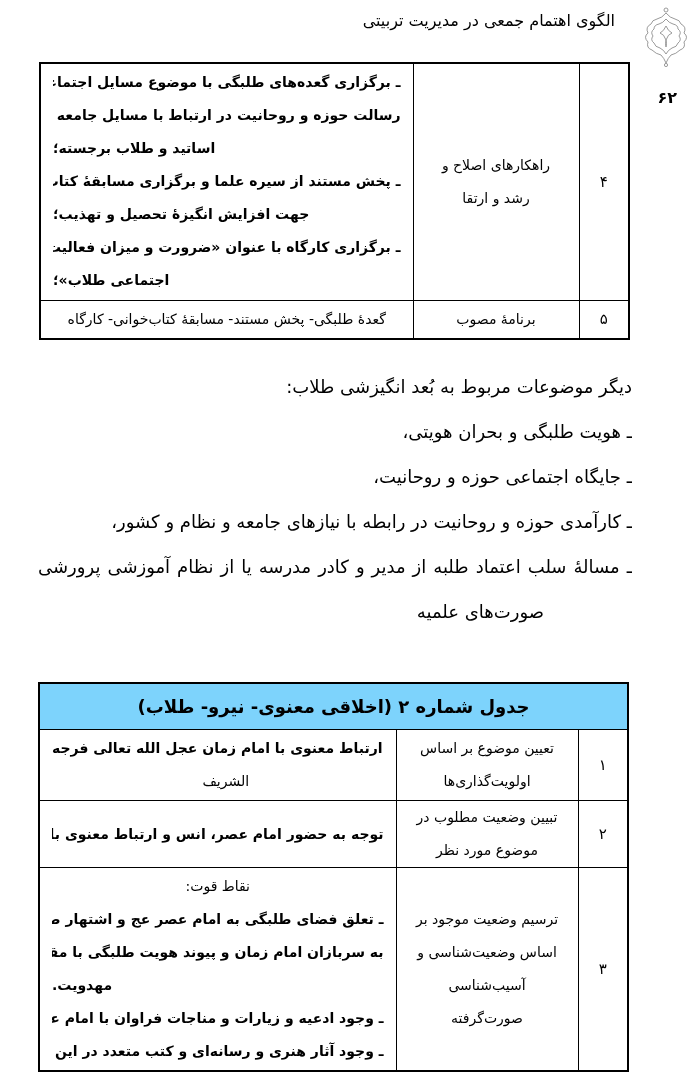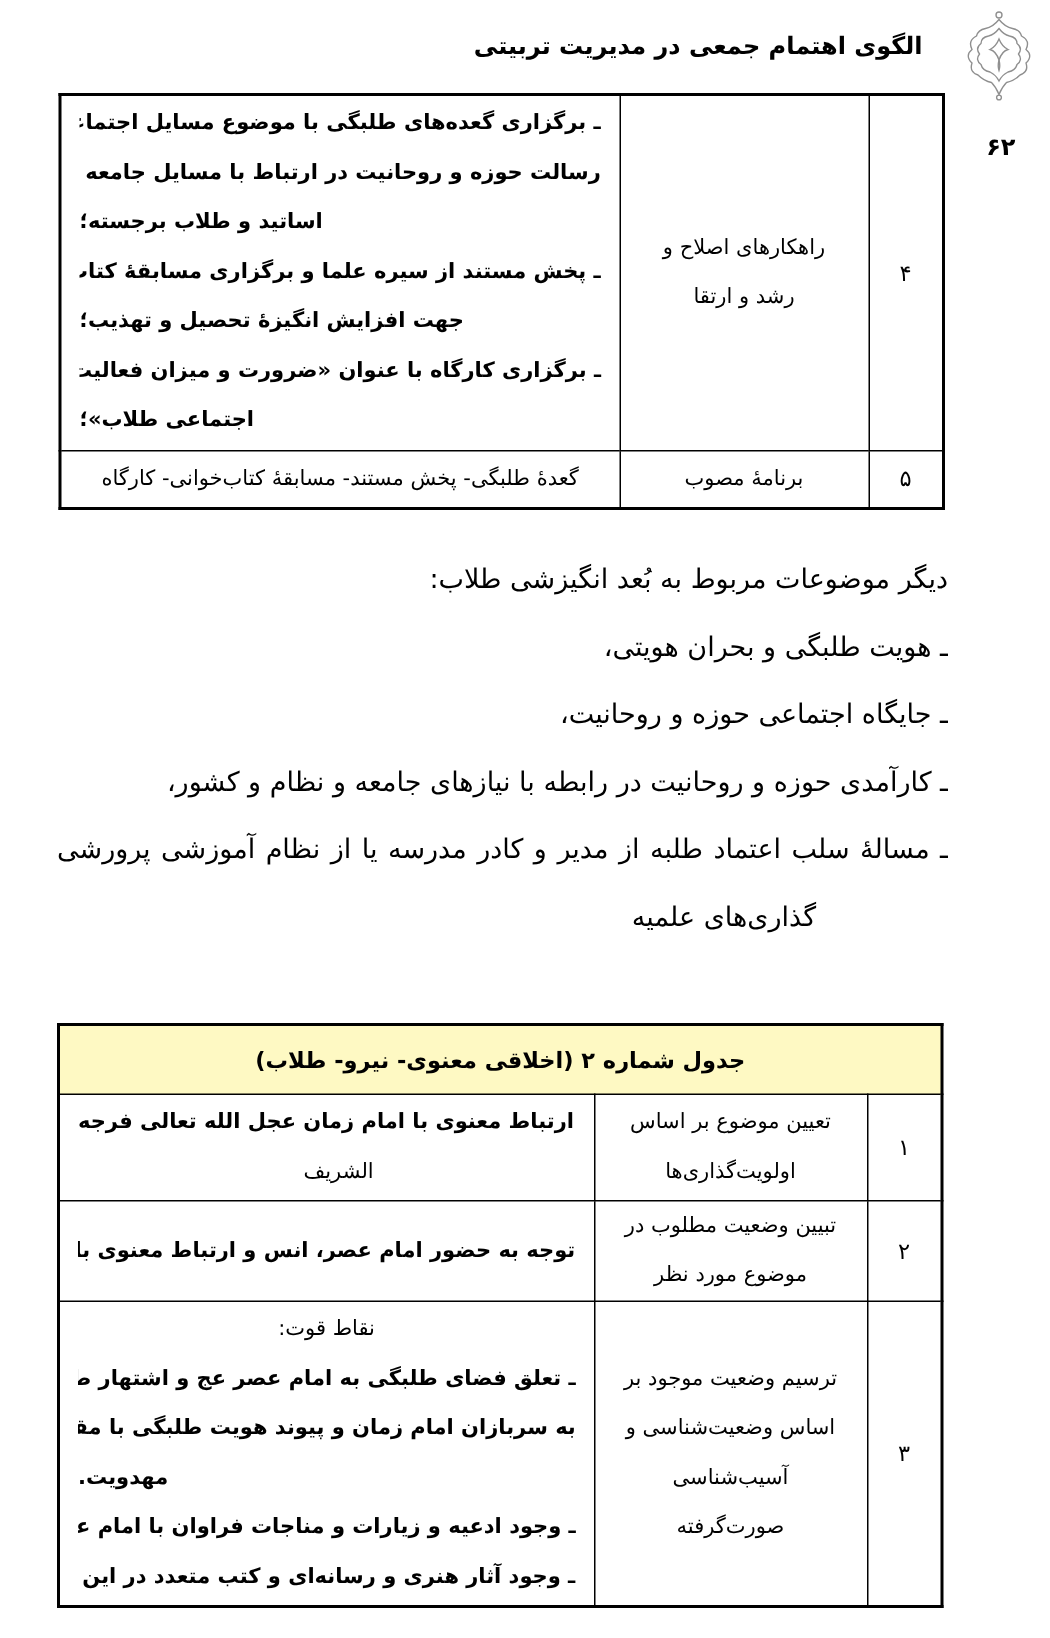"الگوی اهتمام جمعی در مدیریت" .page-title { font-weight: bold -> normal; top: 21px -> 11px }
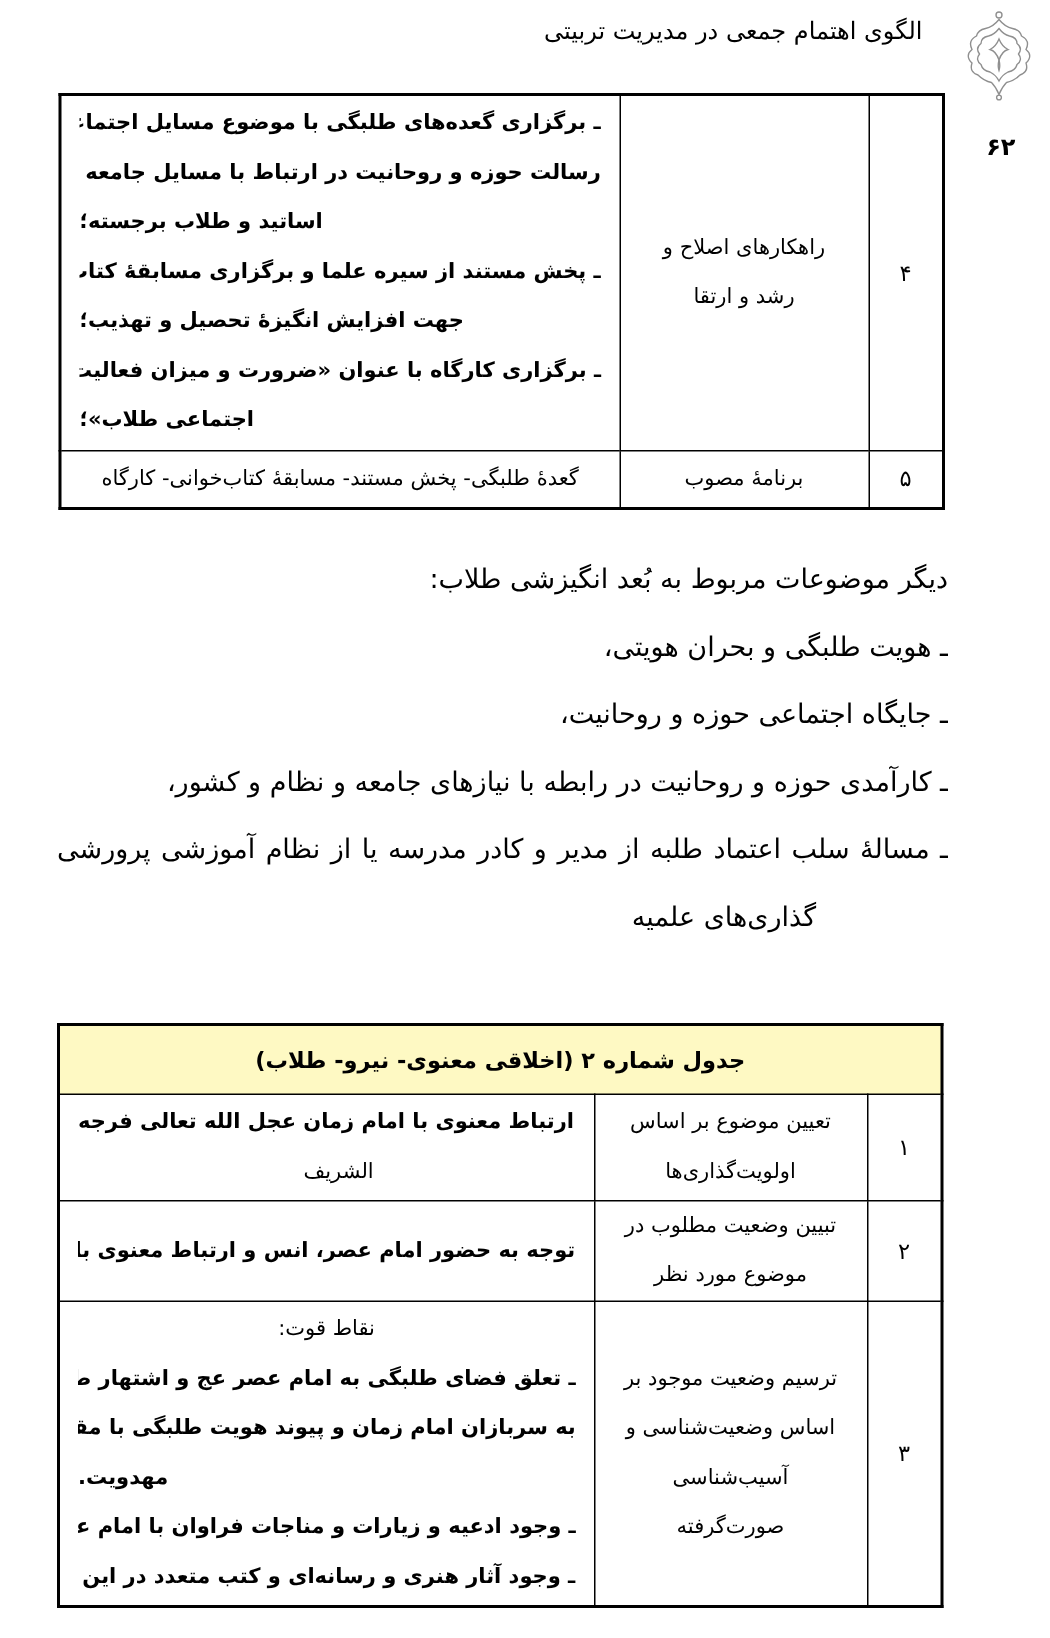"گذاری‌های علمیه" div.bln { text: گذاری -> صورت }
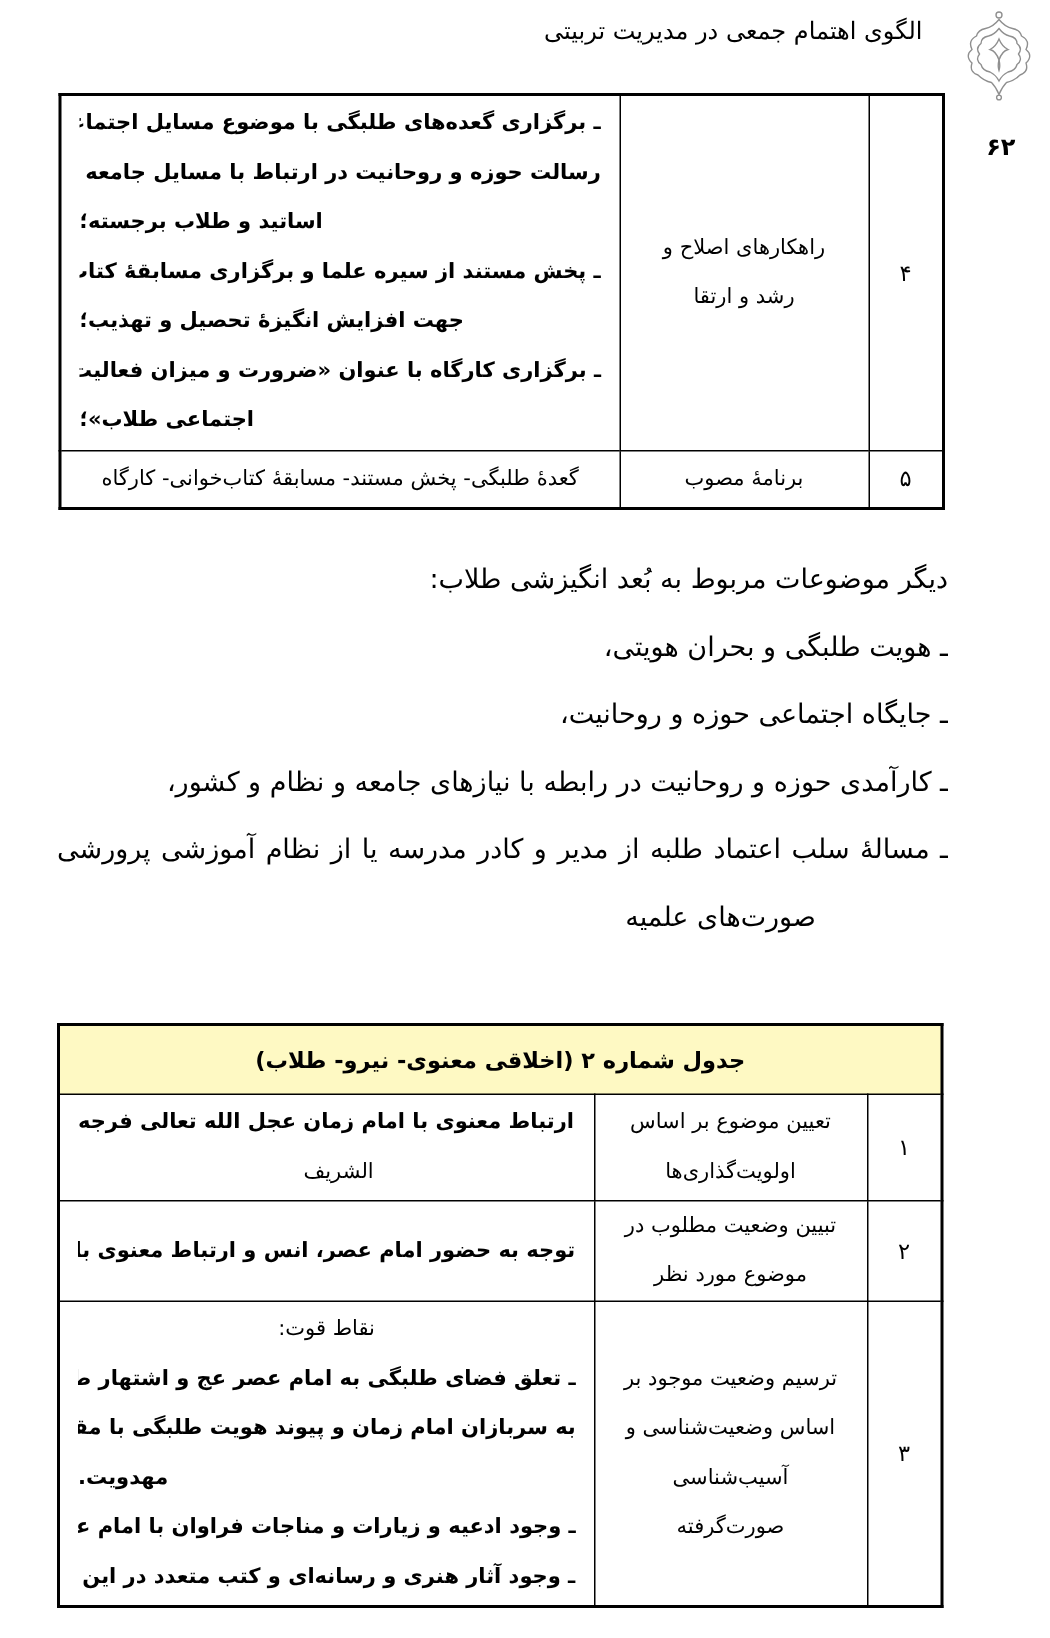"جدول شماره ۲ (اخلاقی معنوی-" .thead-cell { background: #fef9c3 -> #7dd3fc; font-size: 15px -> 18px }
